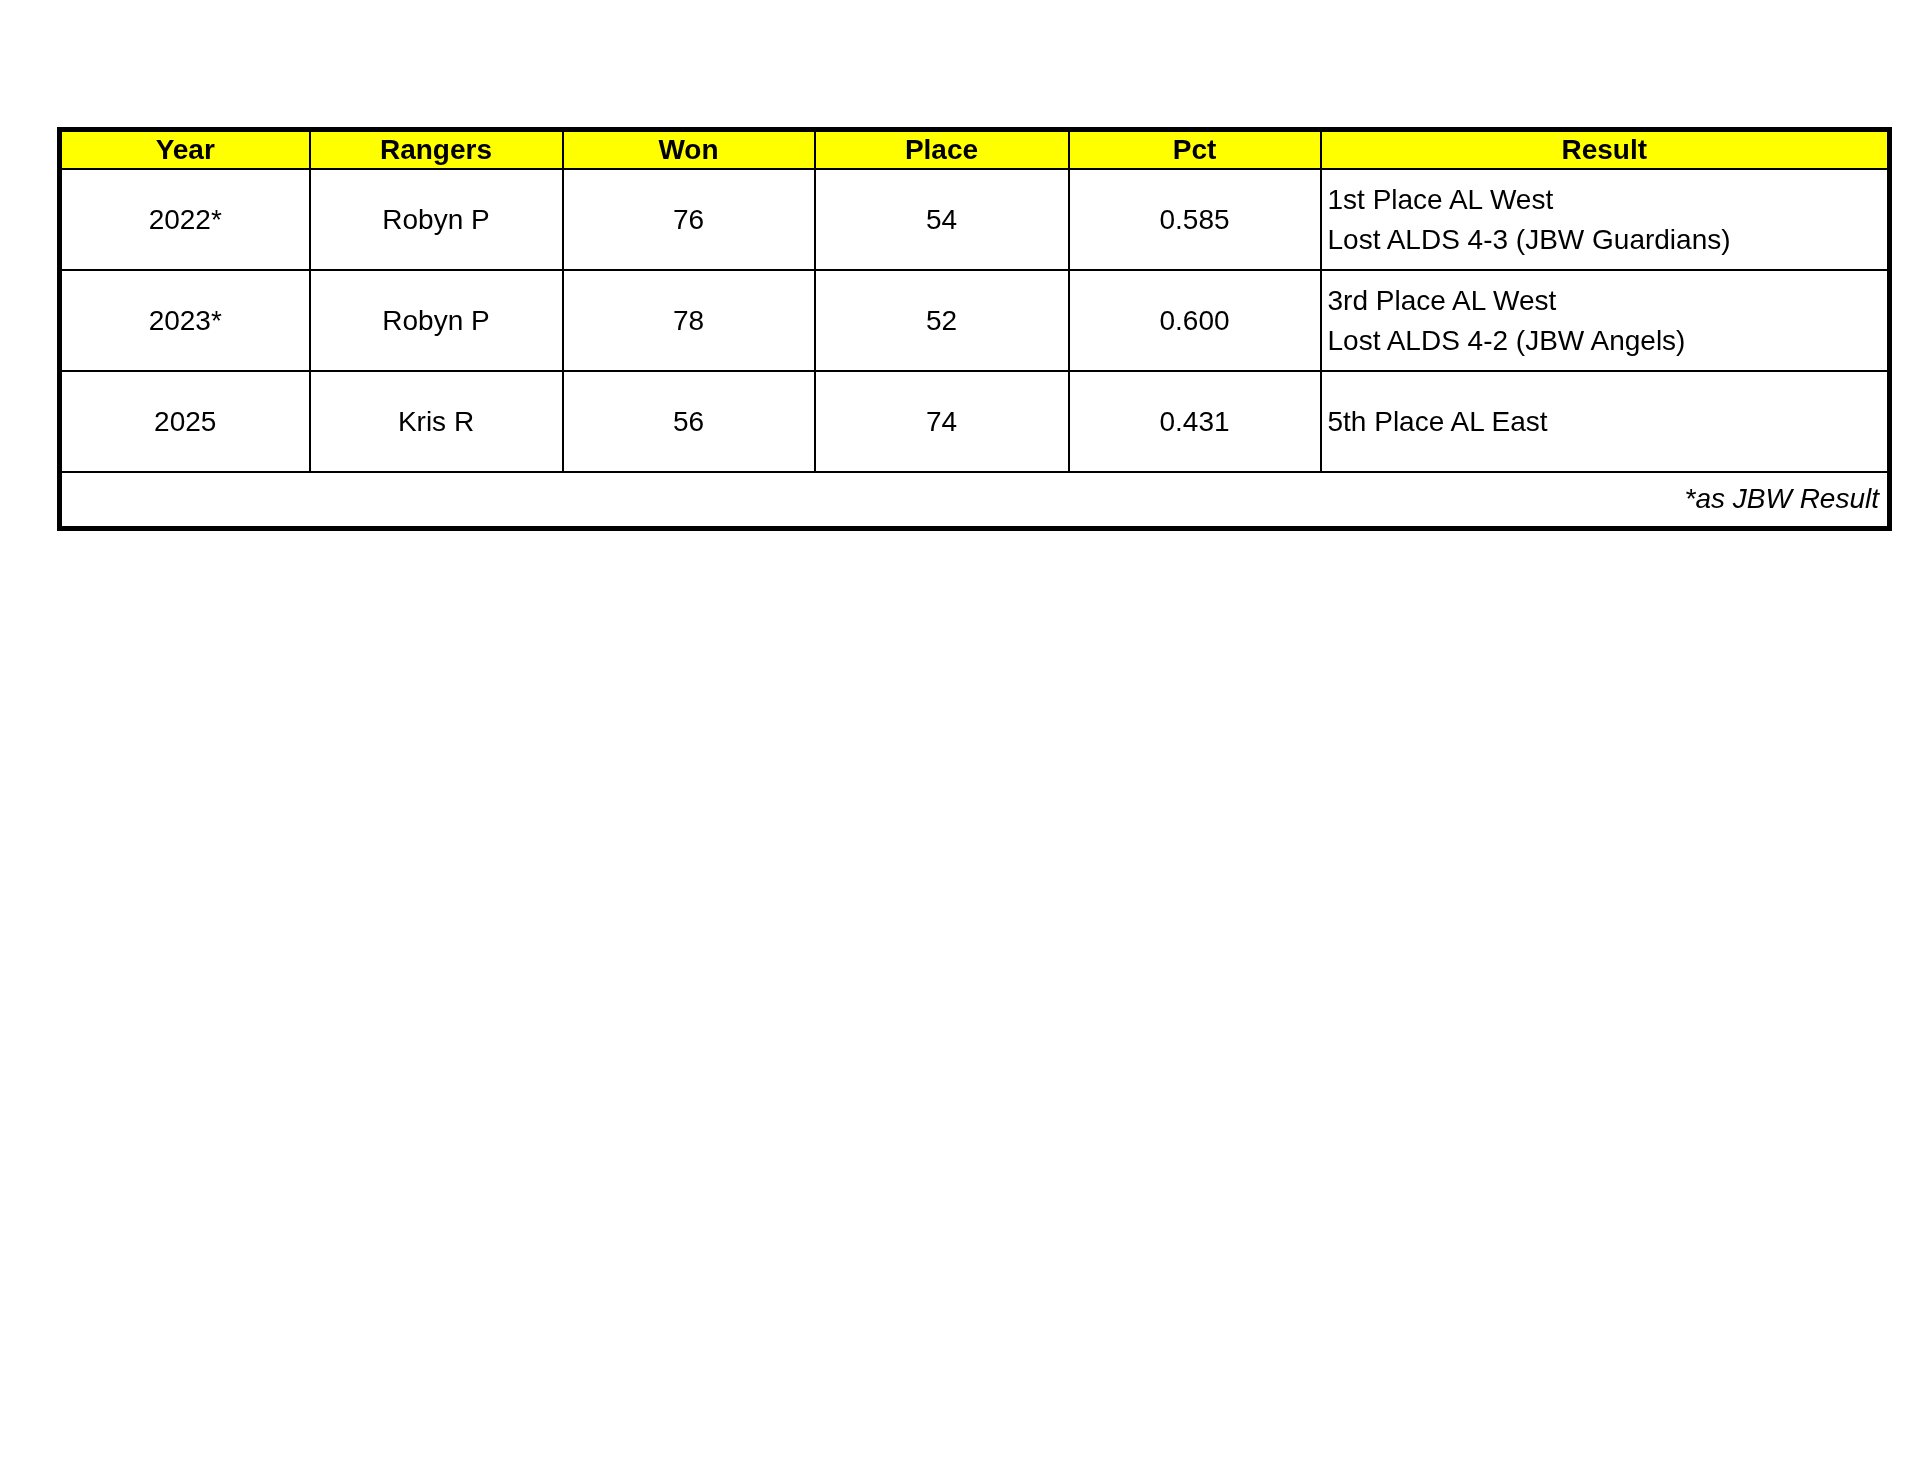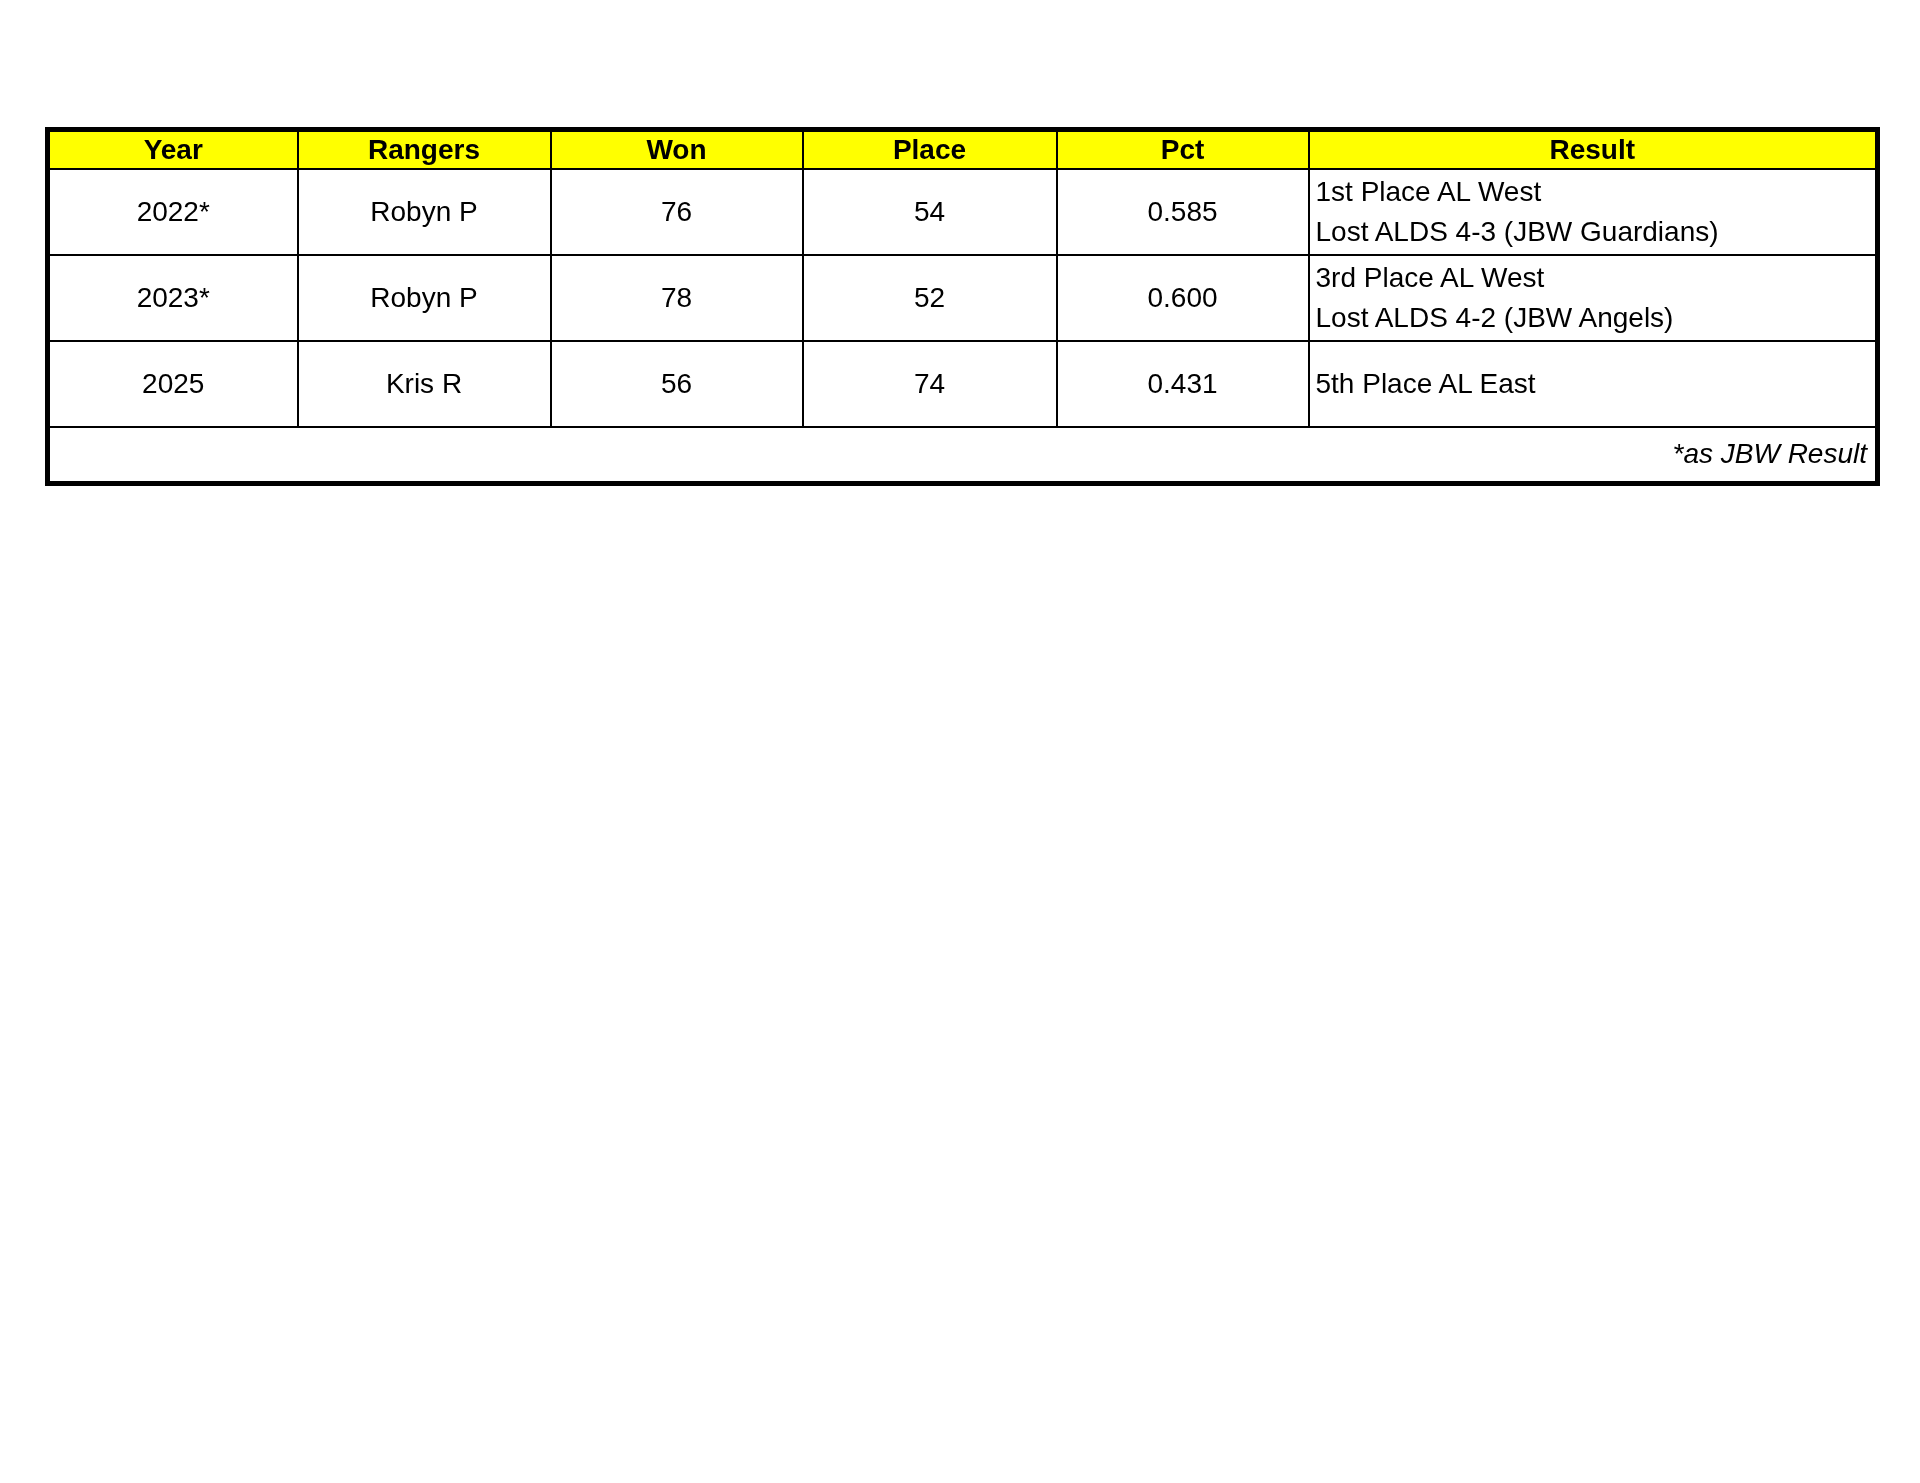"Year" .table-wrap { left: 45px -> 57px }
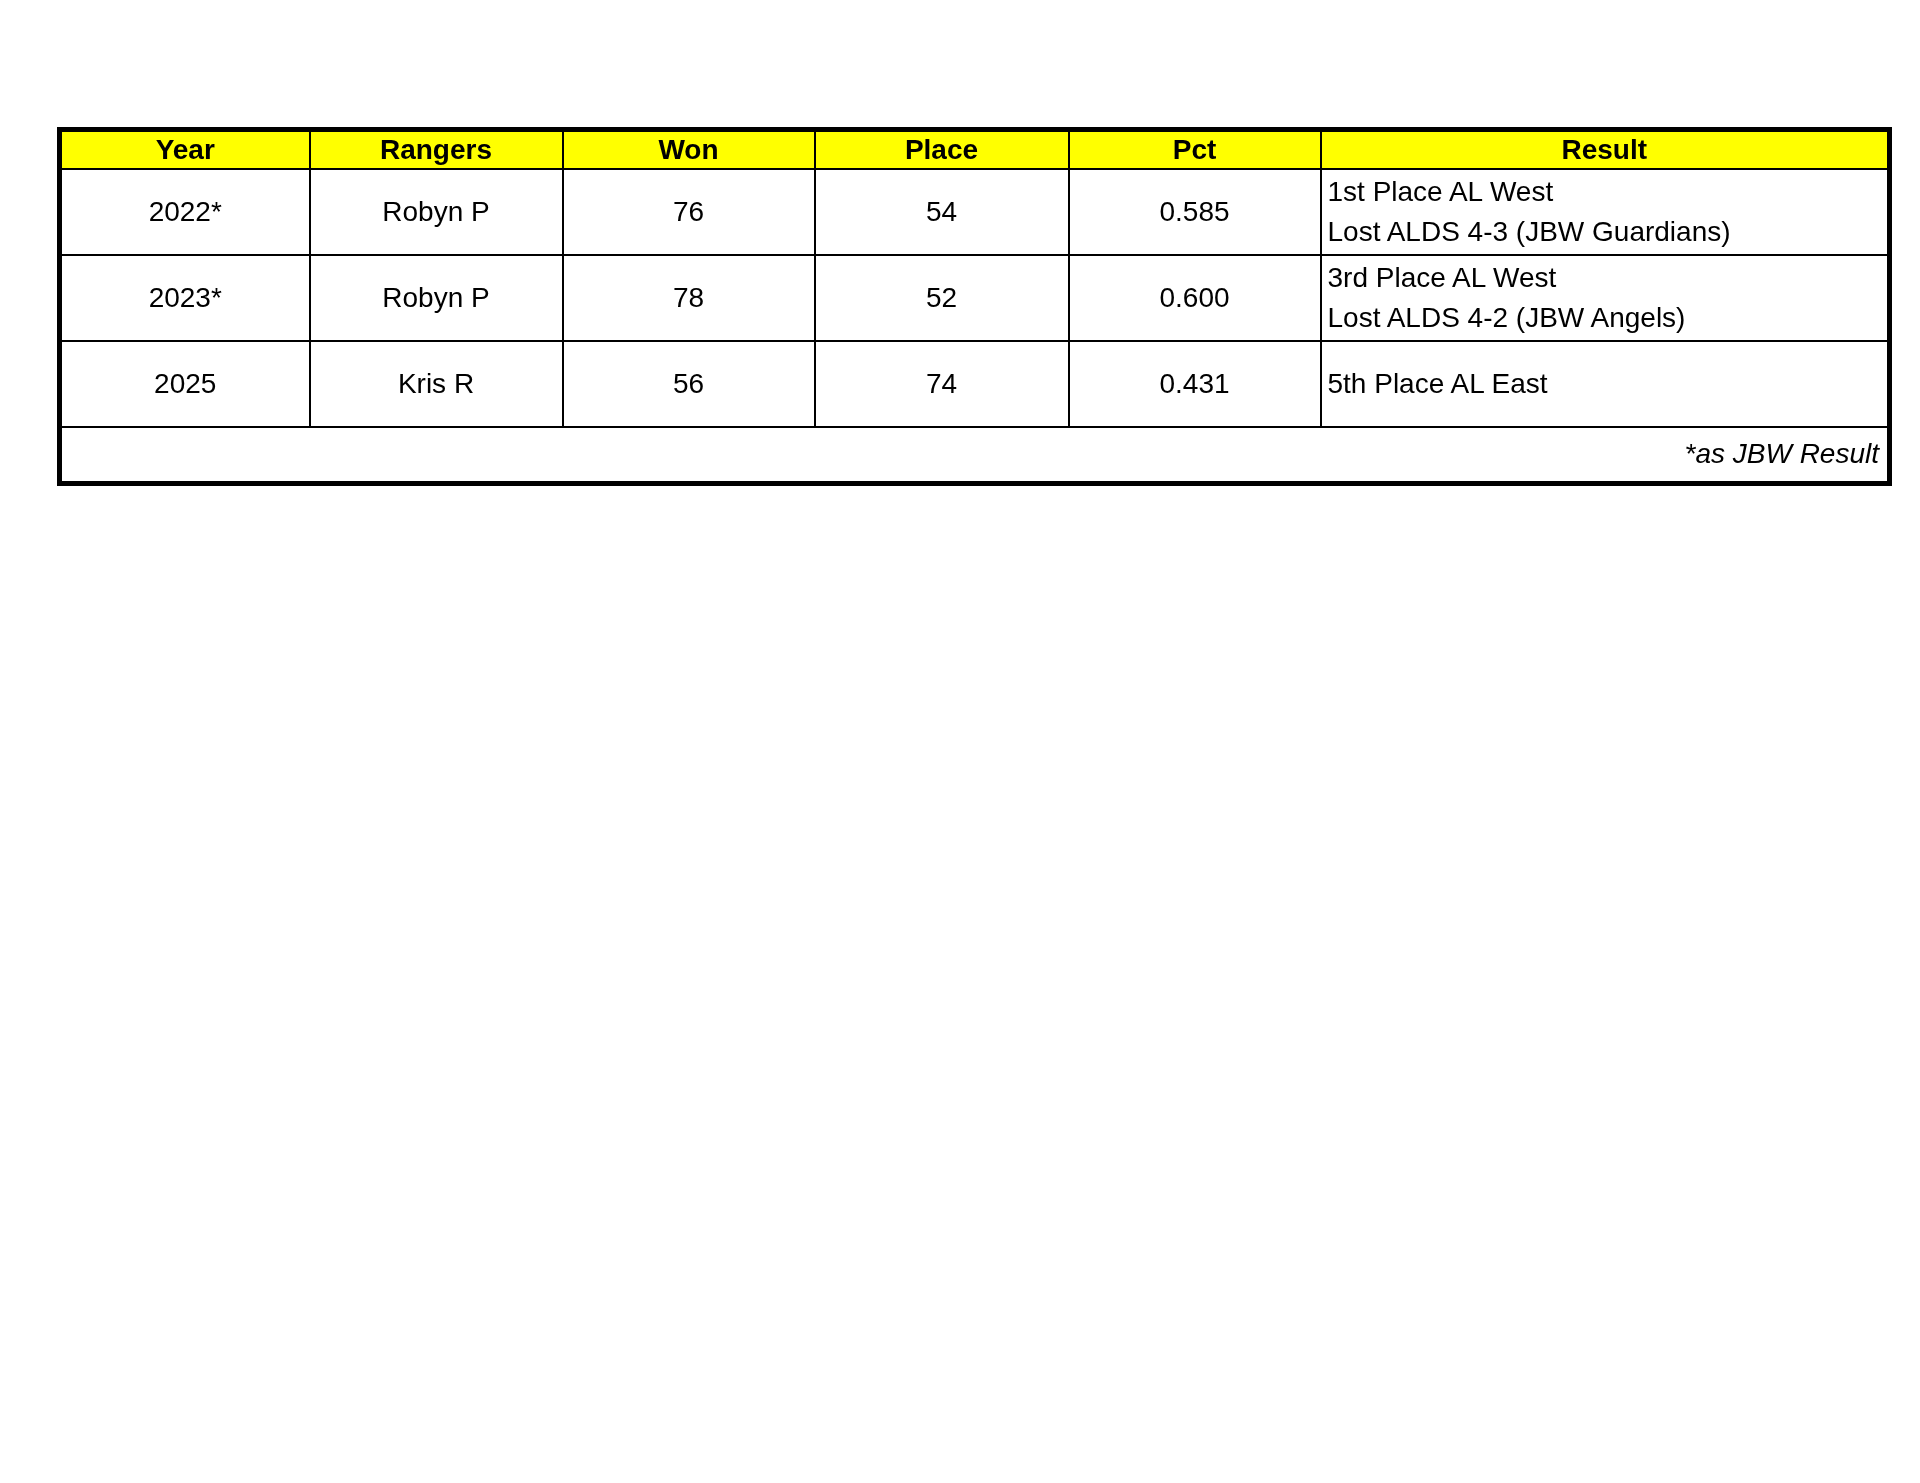"2022*" tbody tr.data-row { height: 86px -> 101px }
